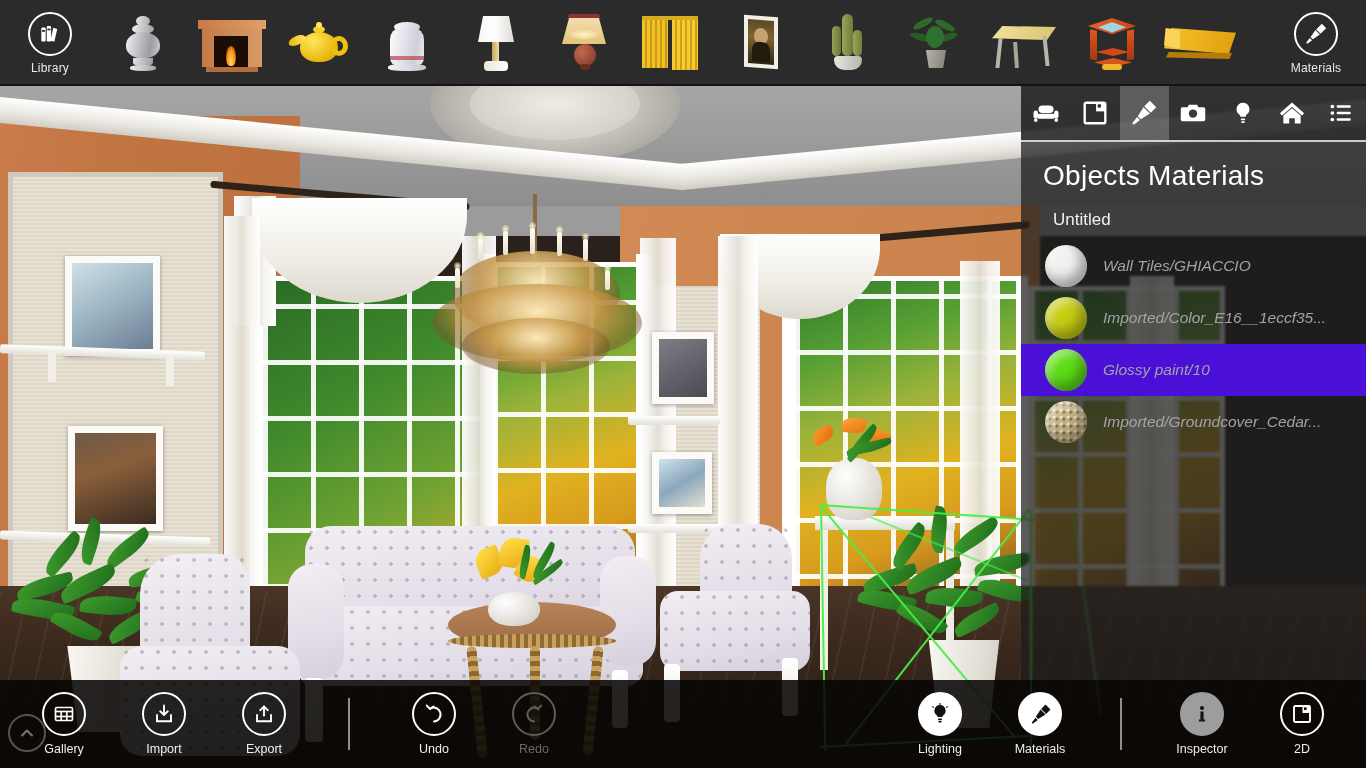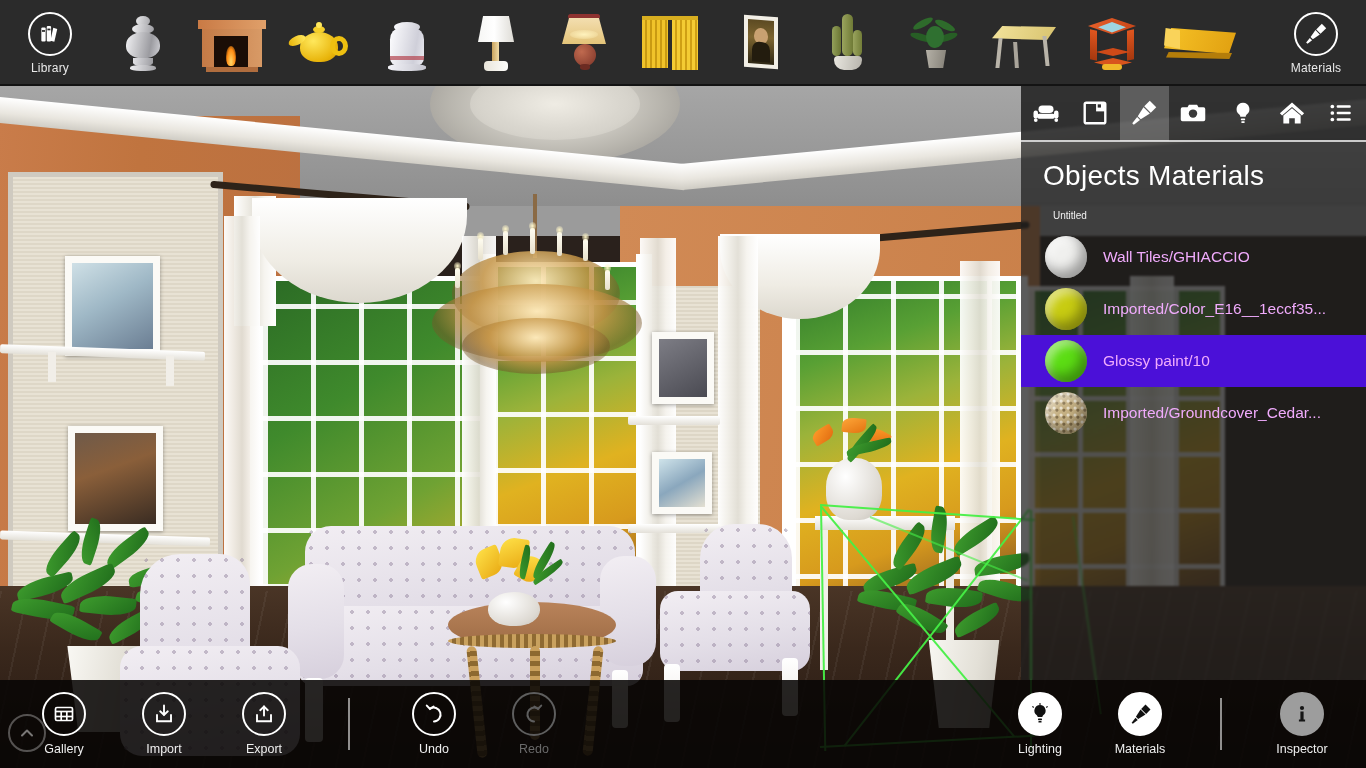"Untitled" #panel-subtitle { font-size: 10px -> 17px }
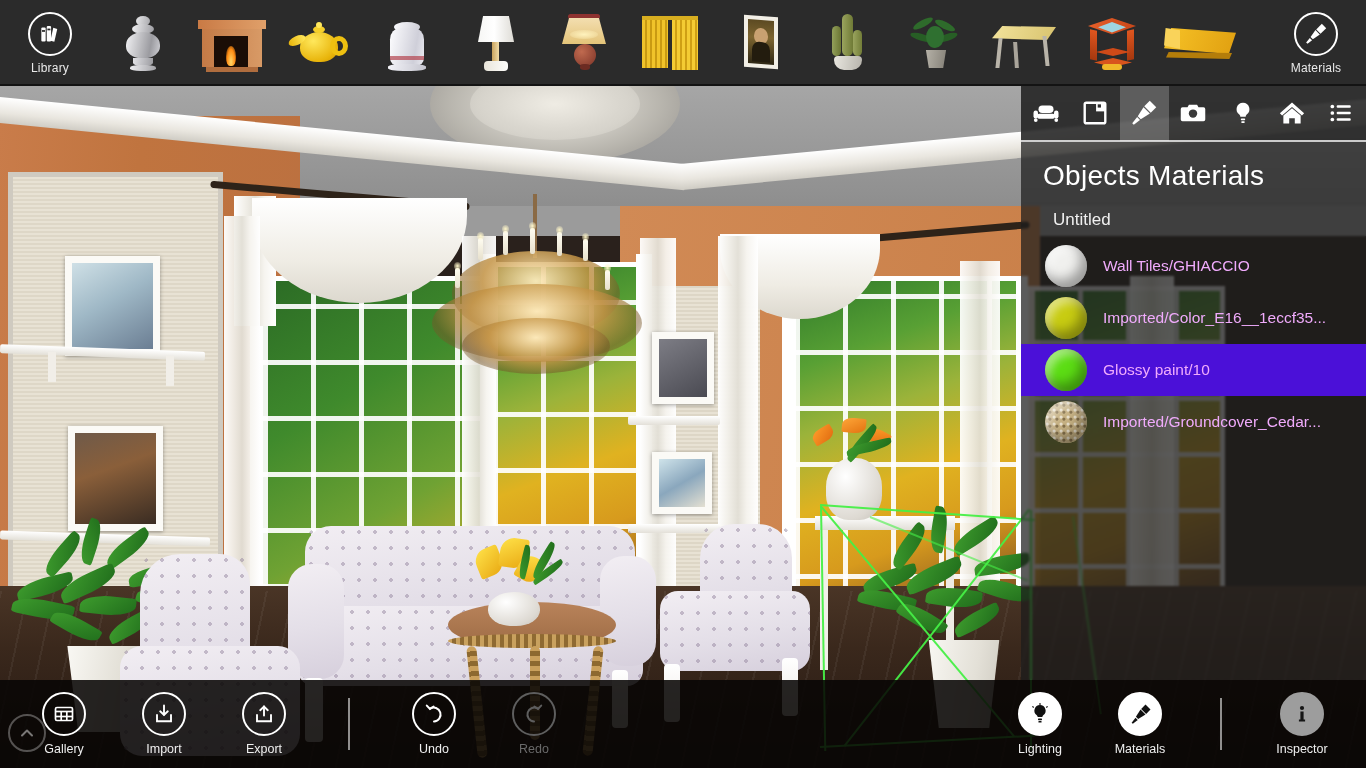"Wall Tiles/GHIACCIO" .mat-name { color: #f0abfc -> #a3a3a3; font-style: none -> italic }
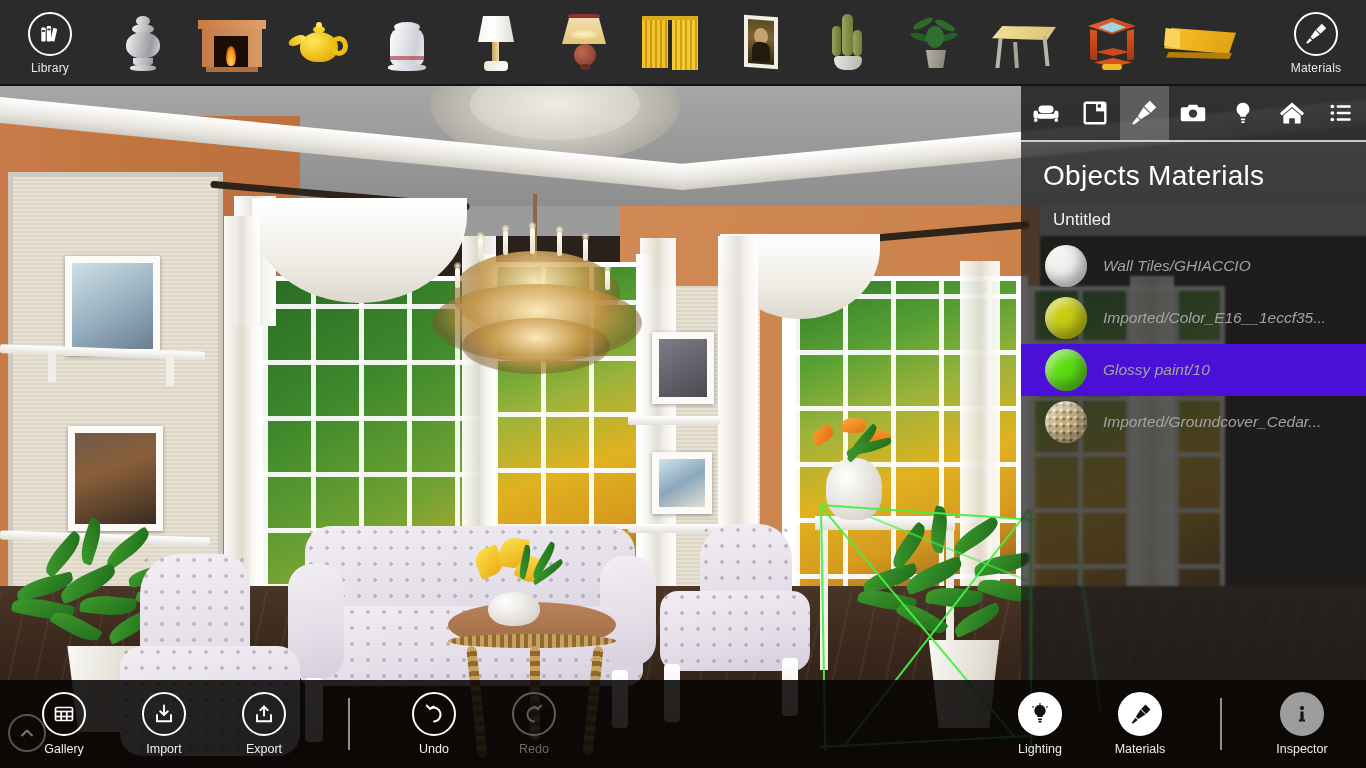"2D" div.bb-item { html: none -> <div> <div> <svg> <rect></rect> <rect></rect> <rect></rect> </svg> </div> <div>2D</div> </div> }
